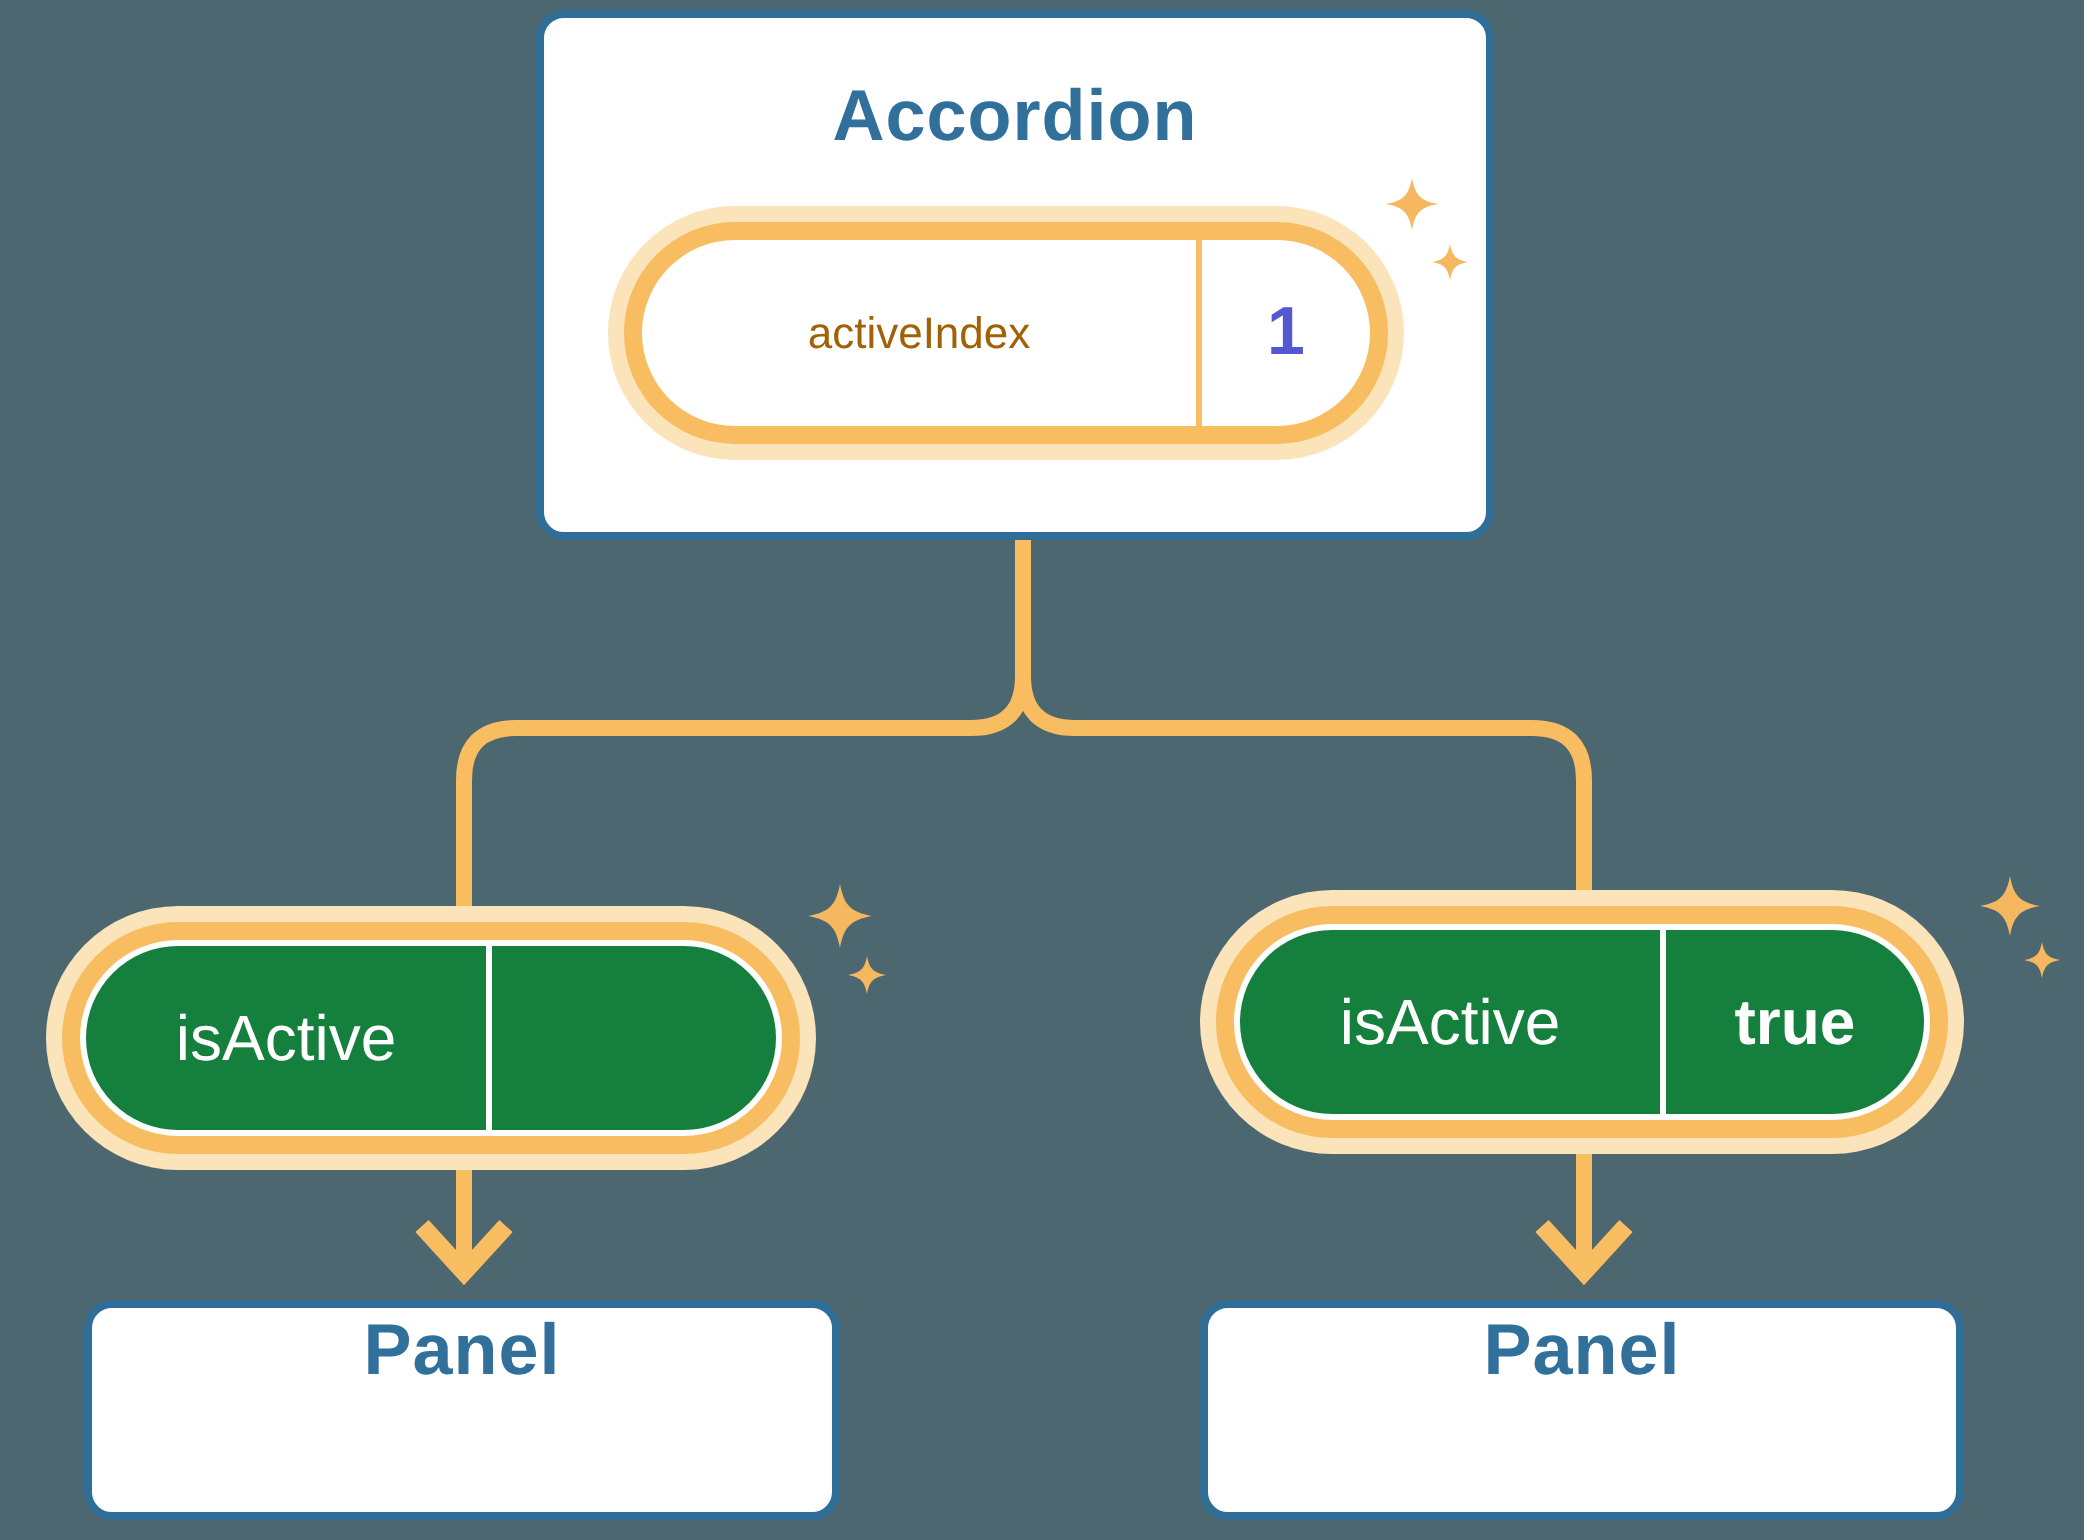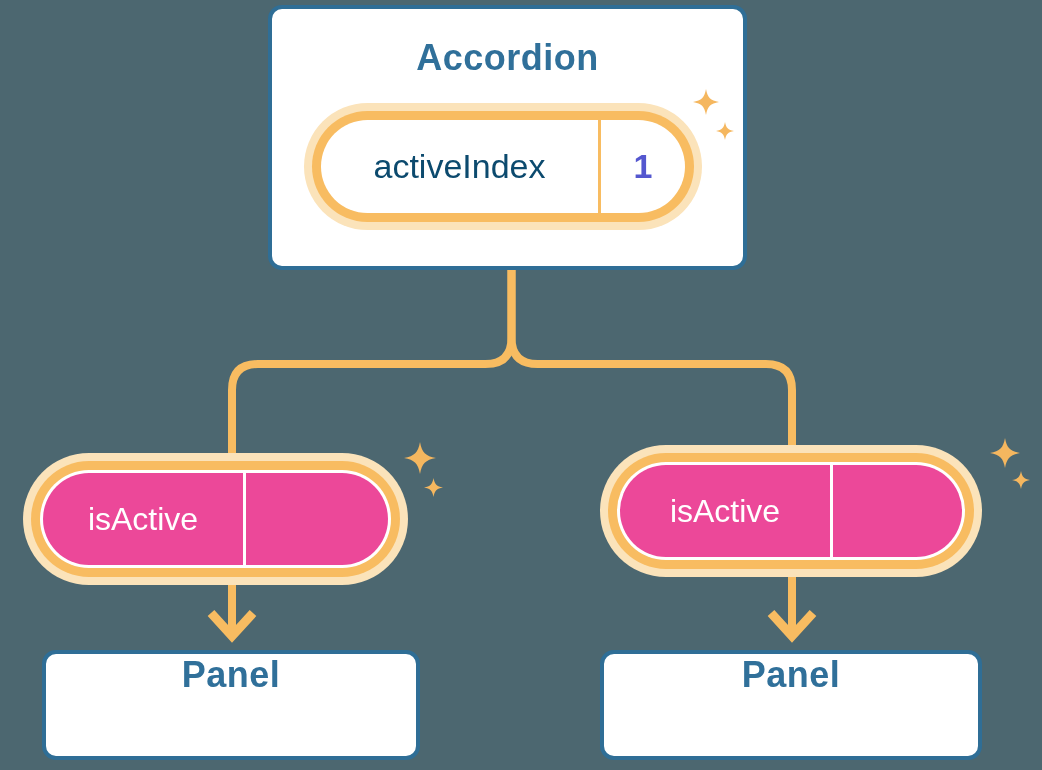"activeIndex" .state-pill .cell.label { color: #0c4a6e -> #a16207; font-size: 34px -> 22px }
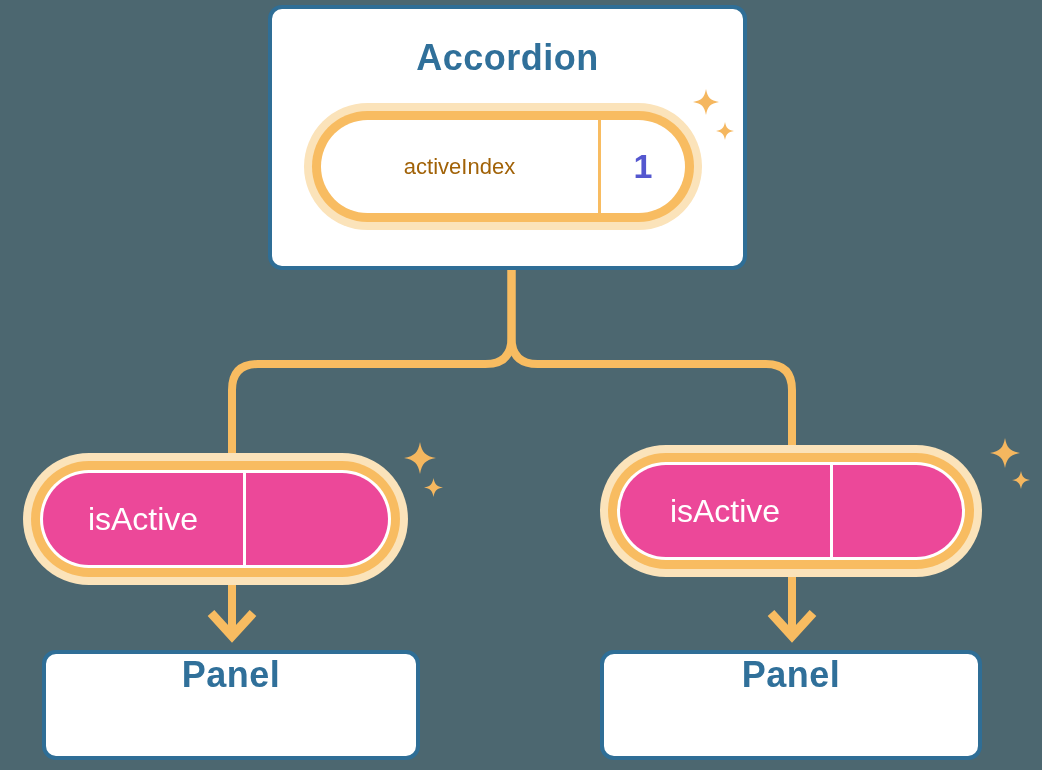"isActive" .prop-pill .fill { background: #ec4899 -> #15803d }
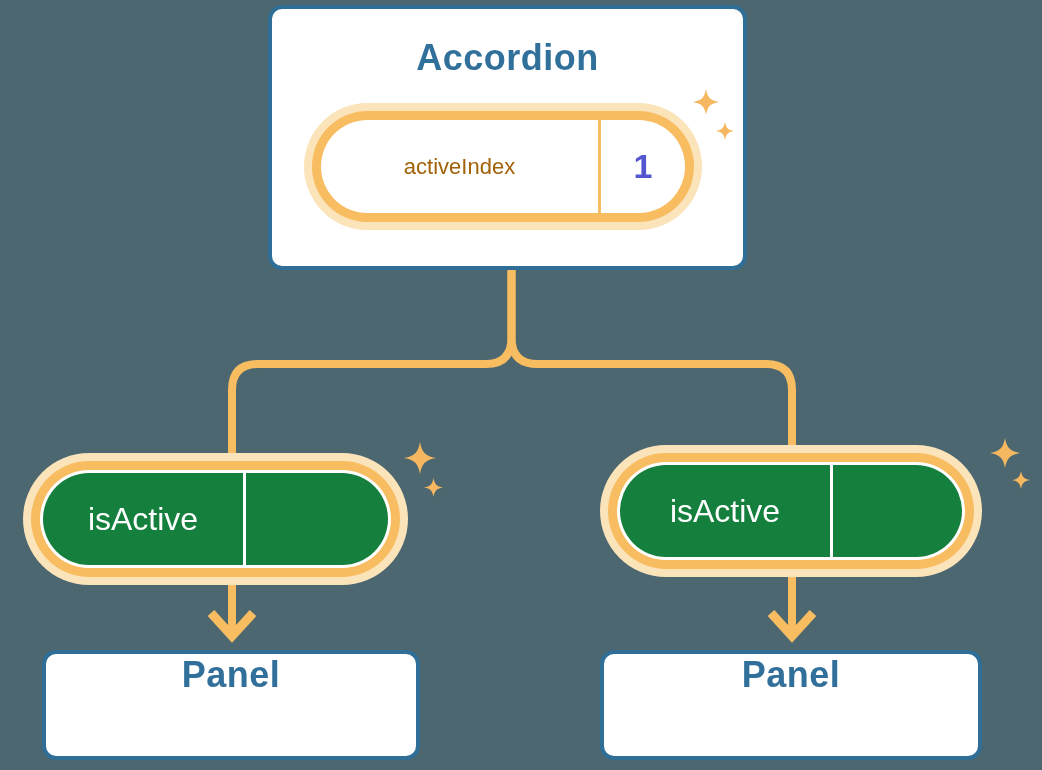"true" div.cell { html: none -> <div>true</div> }
